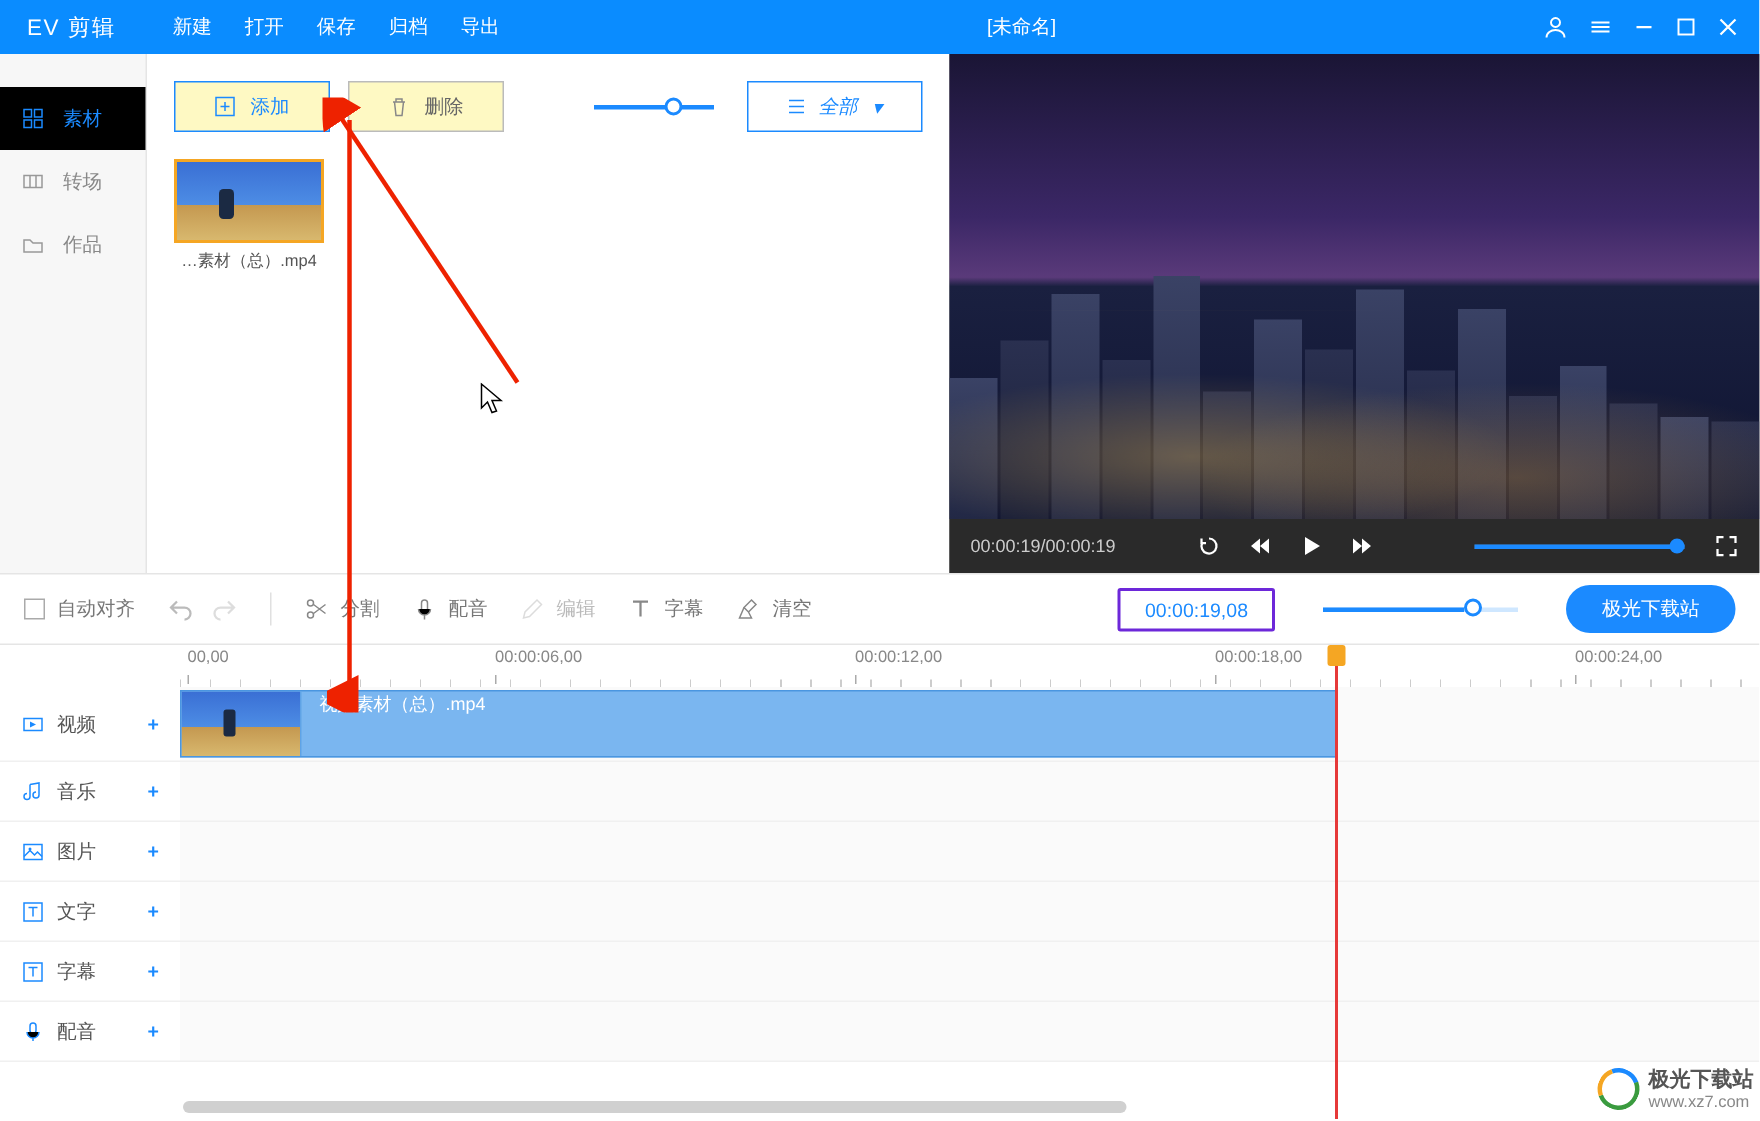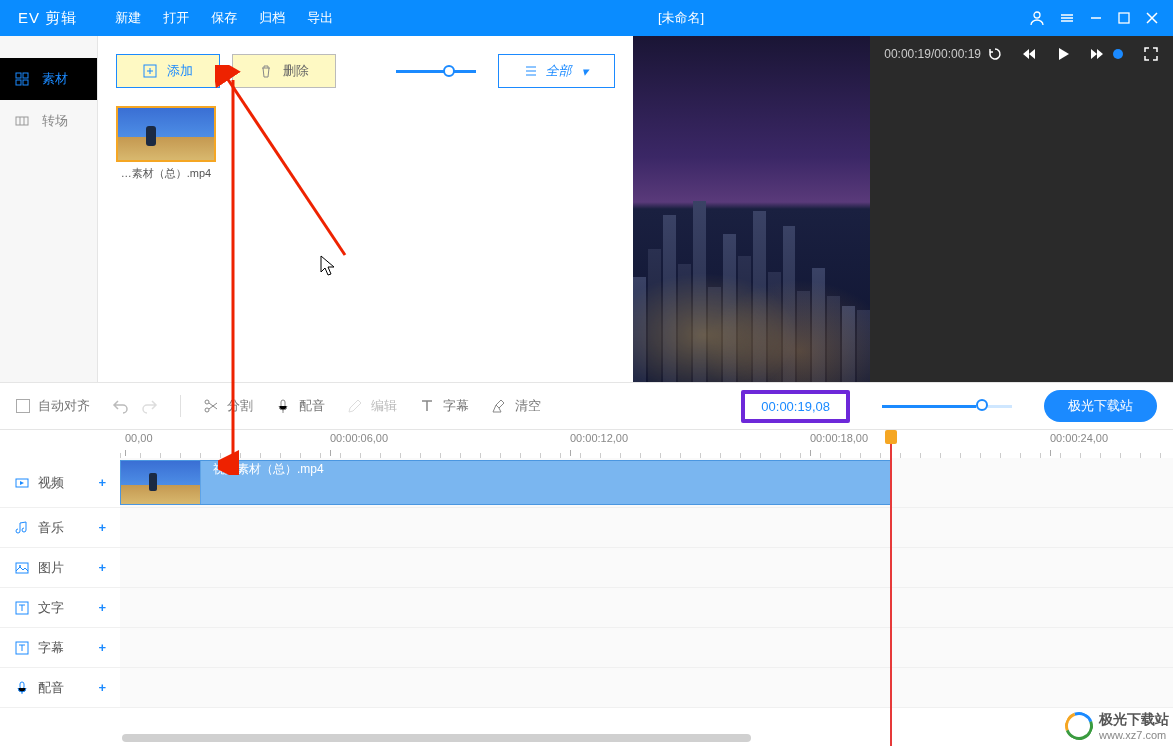"作品" div.sidebar-item { html: none -> <div> <span> <svg> <path></path> </svg> </span> <span>作品</span> </div> }
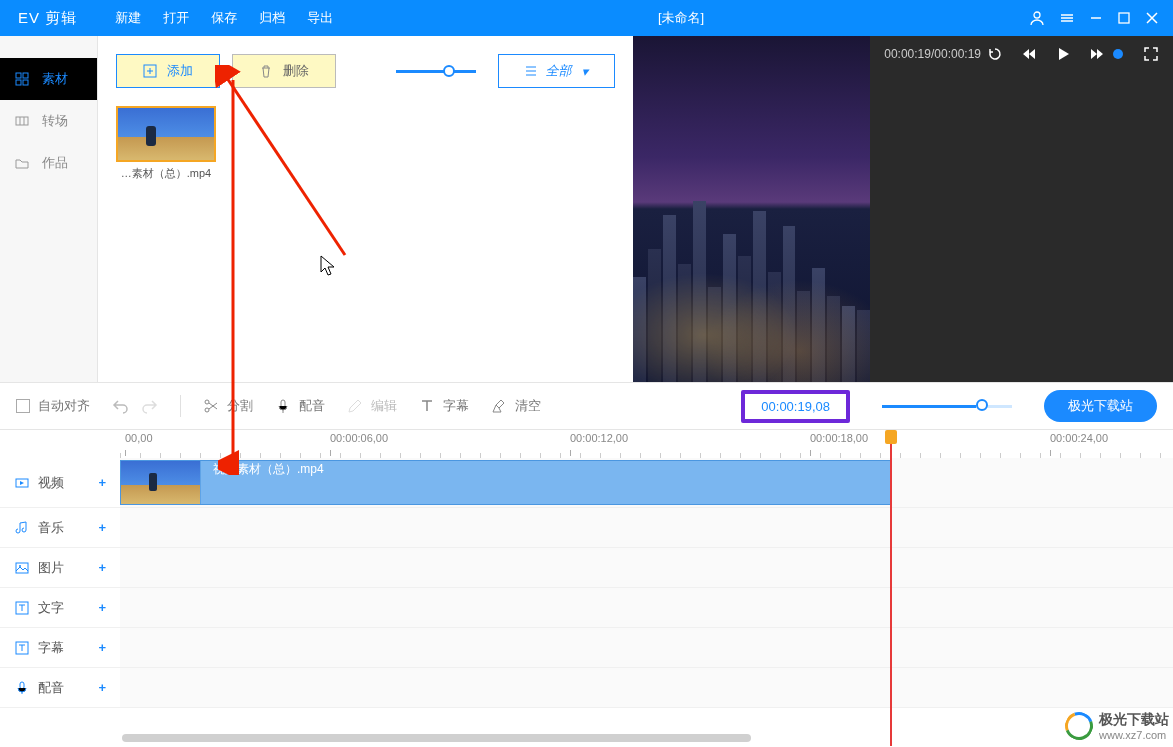"00:00:19/00:00:19" .preview { flex-direction: none -> column }
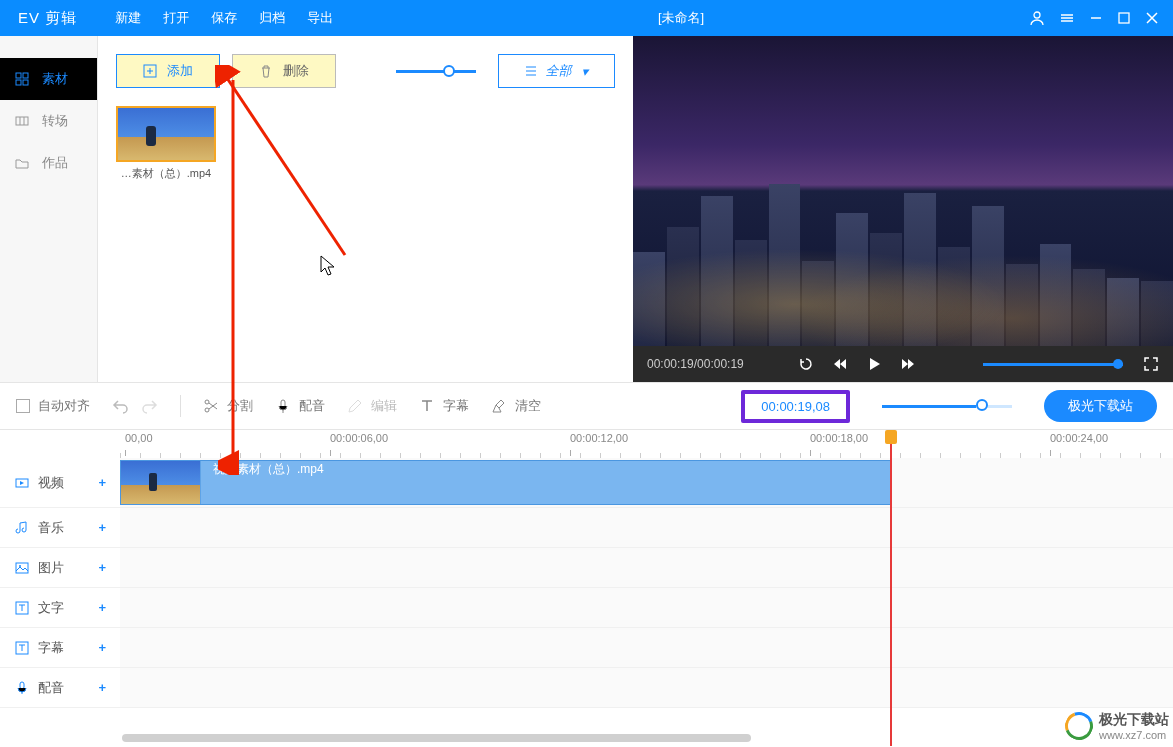"00:00:19,08" .timecode { border: 4px solid #6d28d9 -> 2px solid #6d28d9 }
